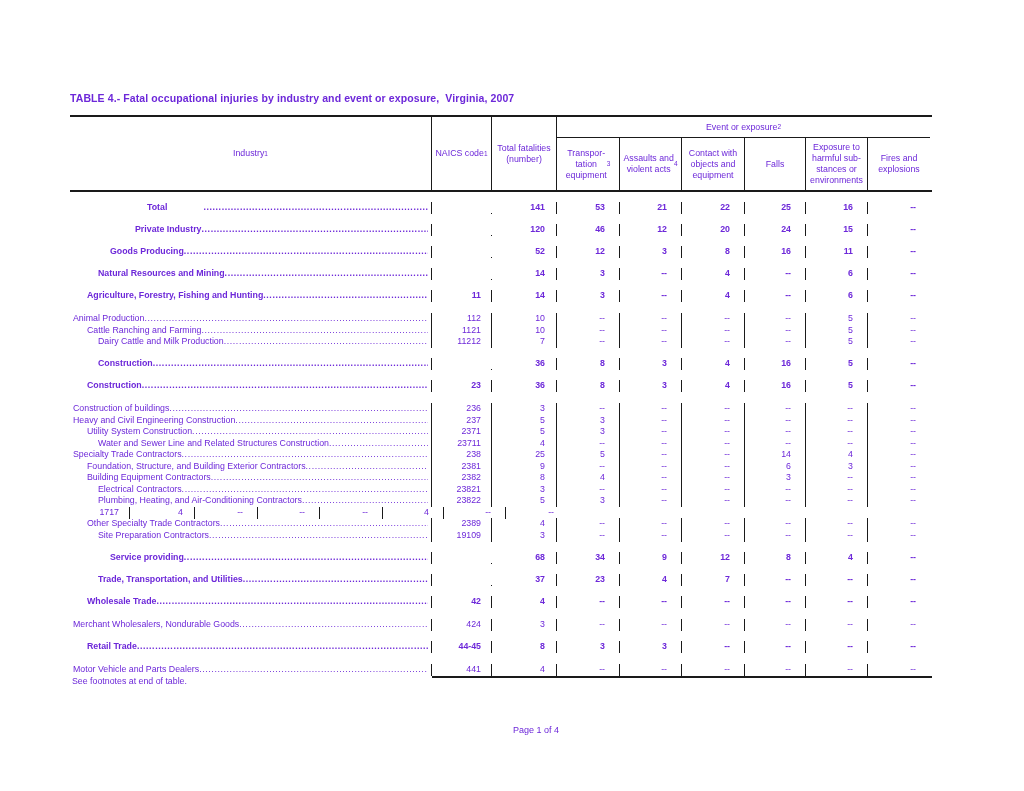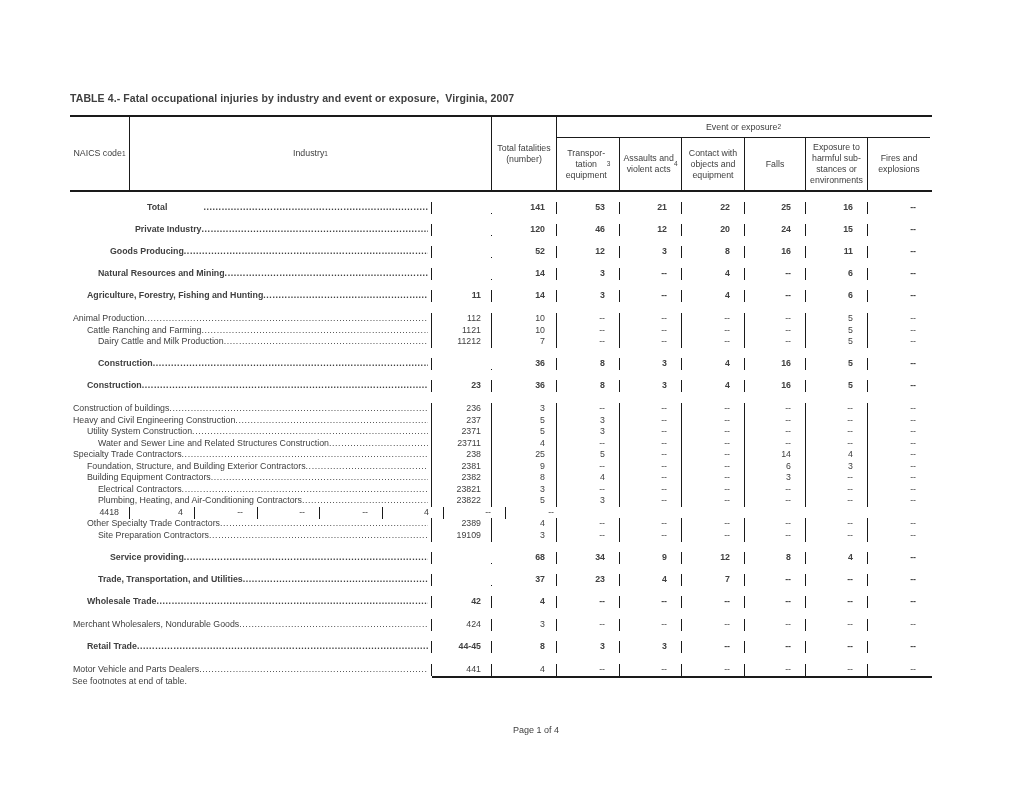"TABLE 4.- Fatal occupational injuries" .page { color: #404040 -> #6d28d9 }
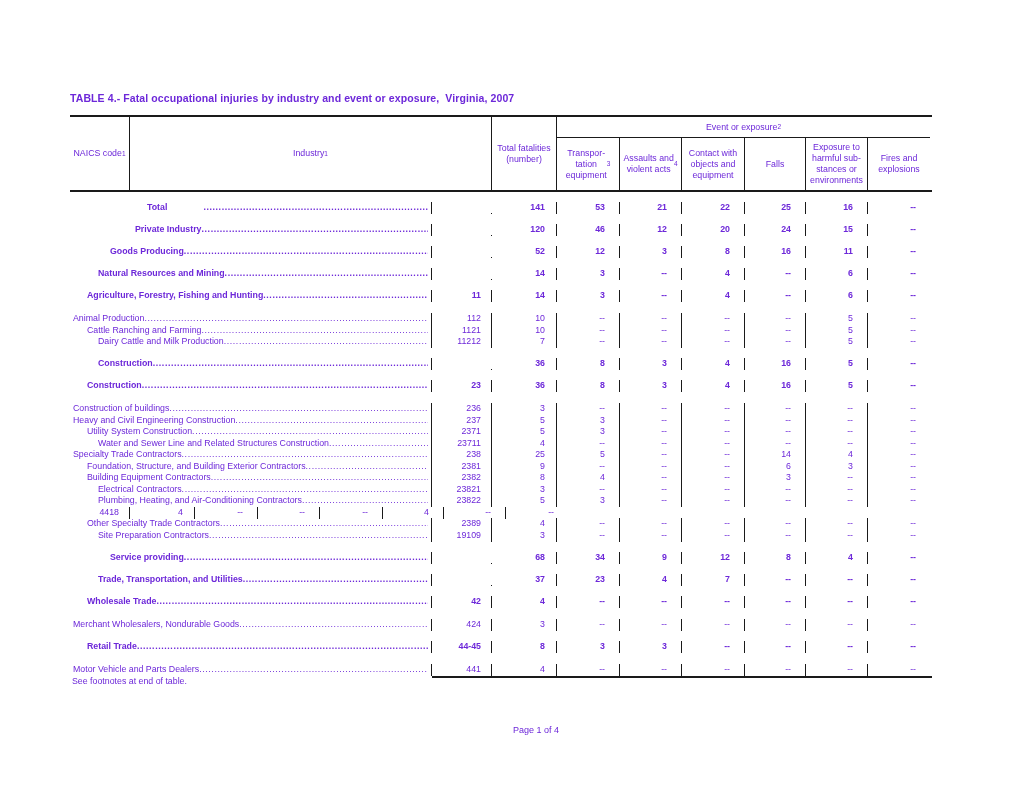"NAICS code" div.hcell { order: before "Industry" -> after "Industry" }
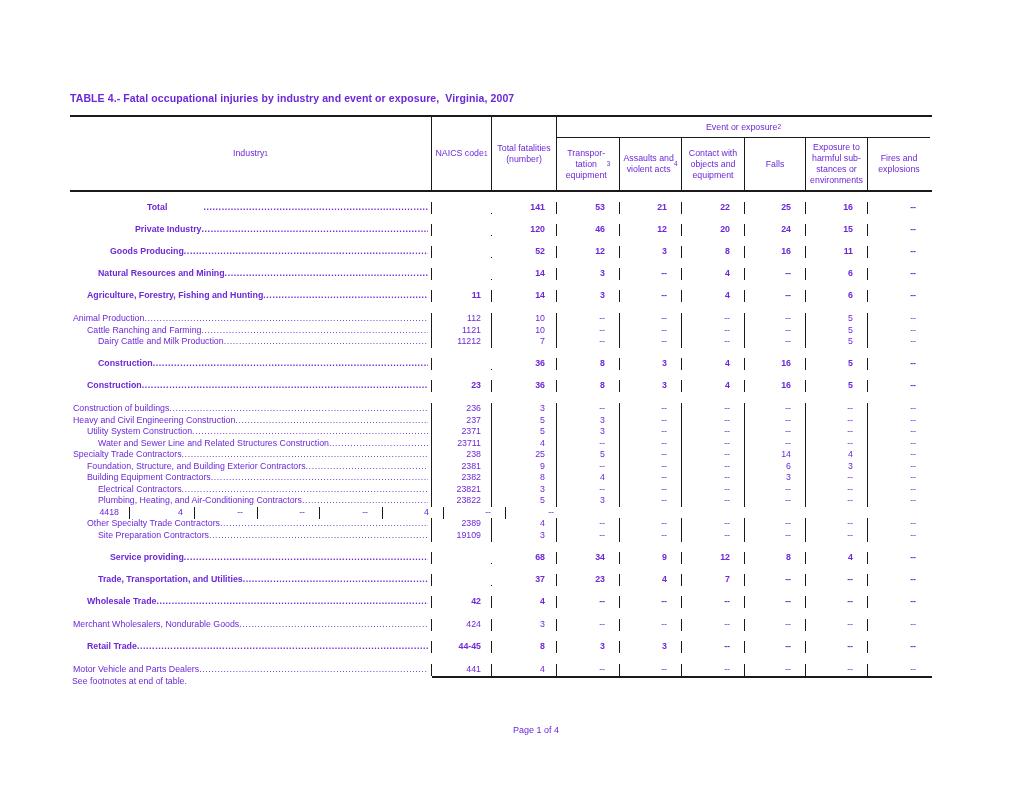"4418" div.cell { text: 4418 -> 1717 }
